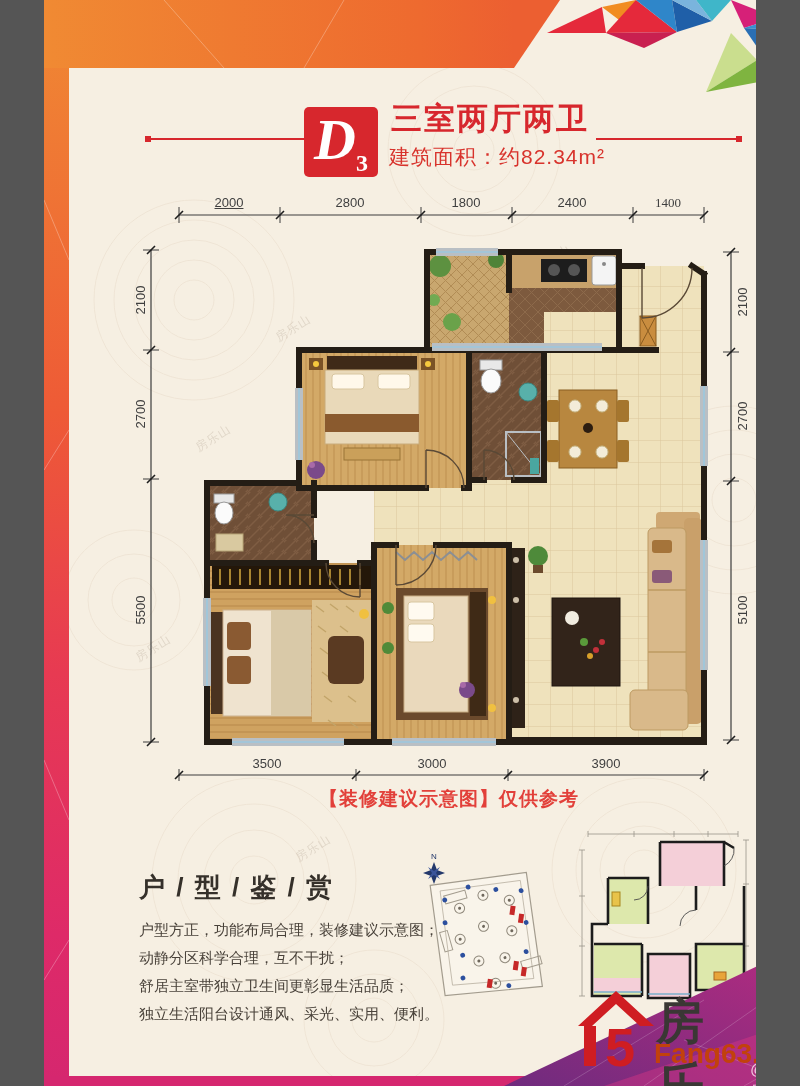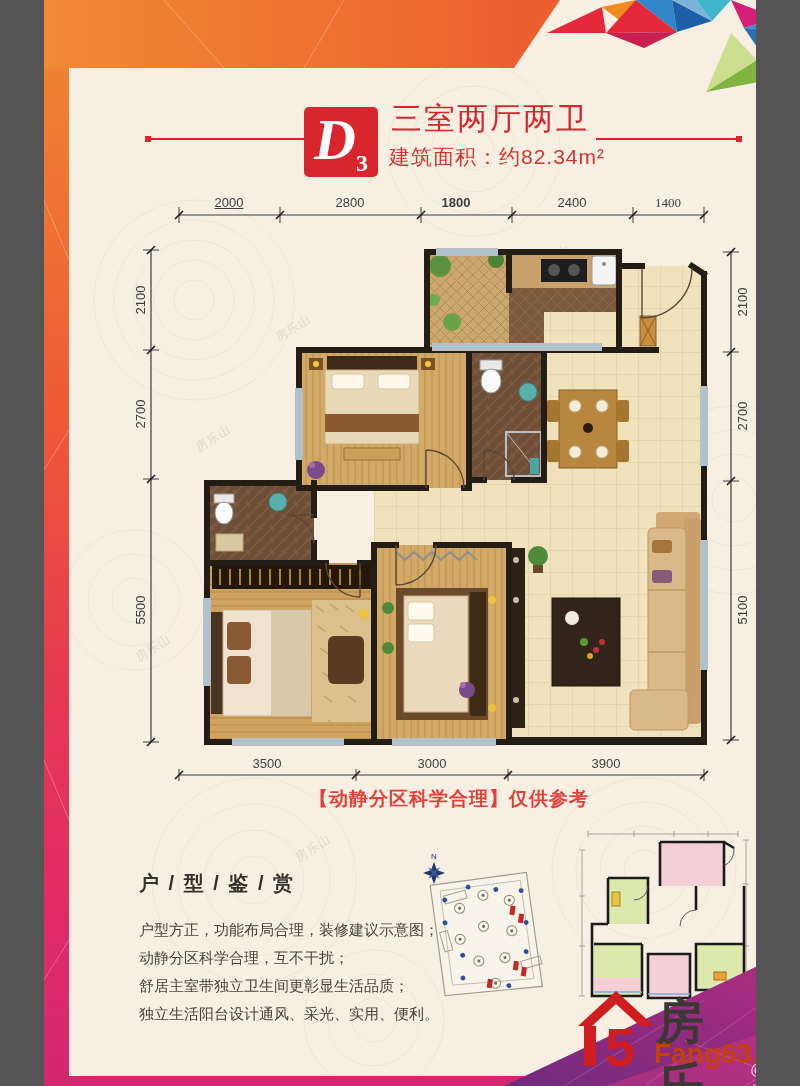"三室两厅两卫" .h-title { font-weight: normal -> bold }
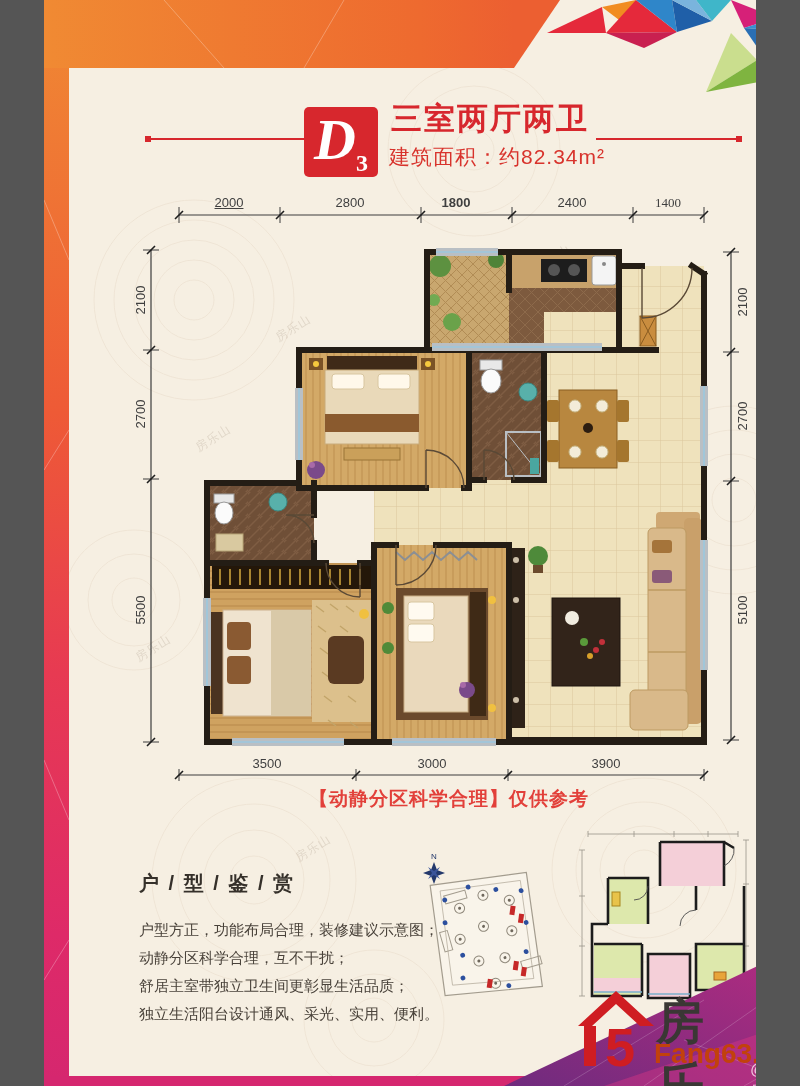"1800" span.abs { font-weight: bold -> none; left: 372px -> 382px }
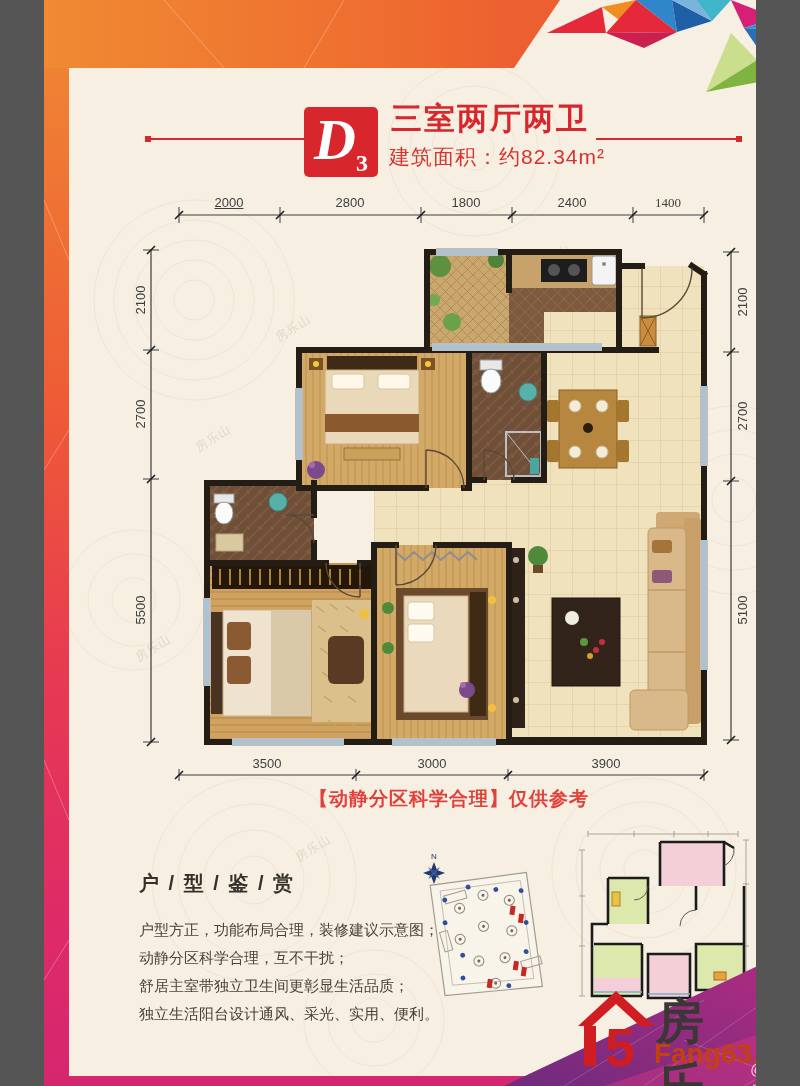"【动静分区科学合理】仅供参考" div.abs { text: 动静分区科学合理 -> 装修建议示意图 }
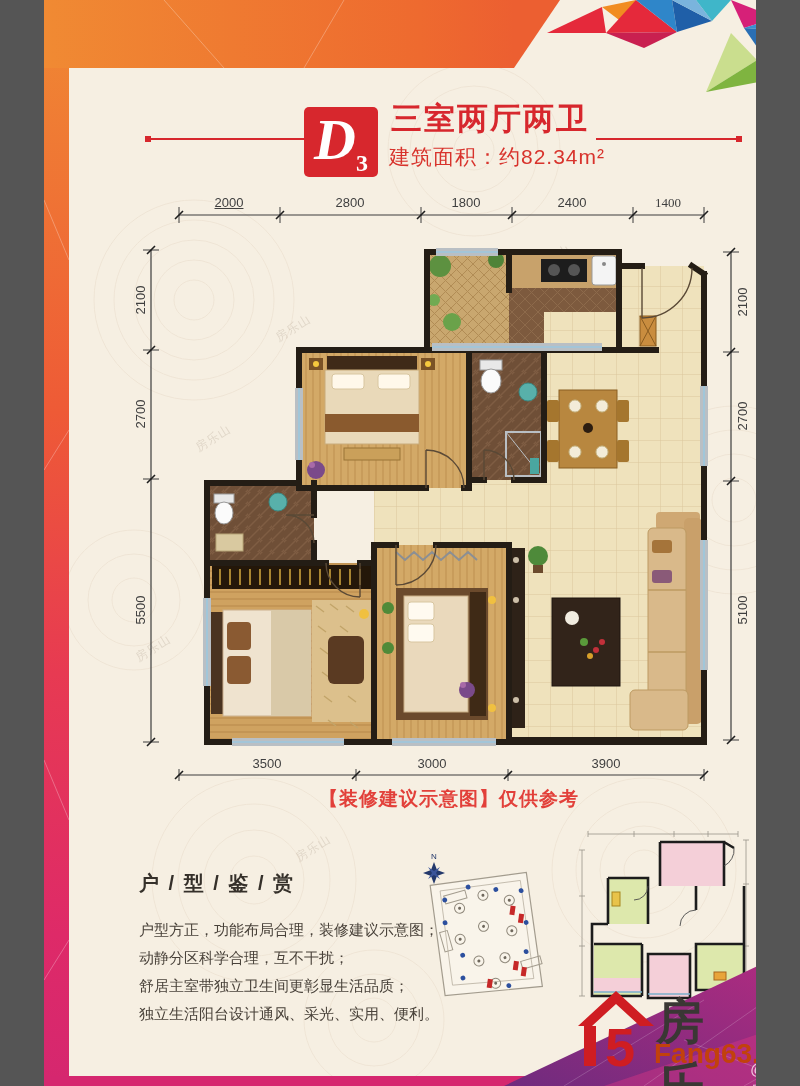"户 / 型 / 鉴" .app-title { font-size: 20px -> 26px }
